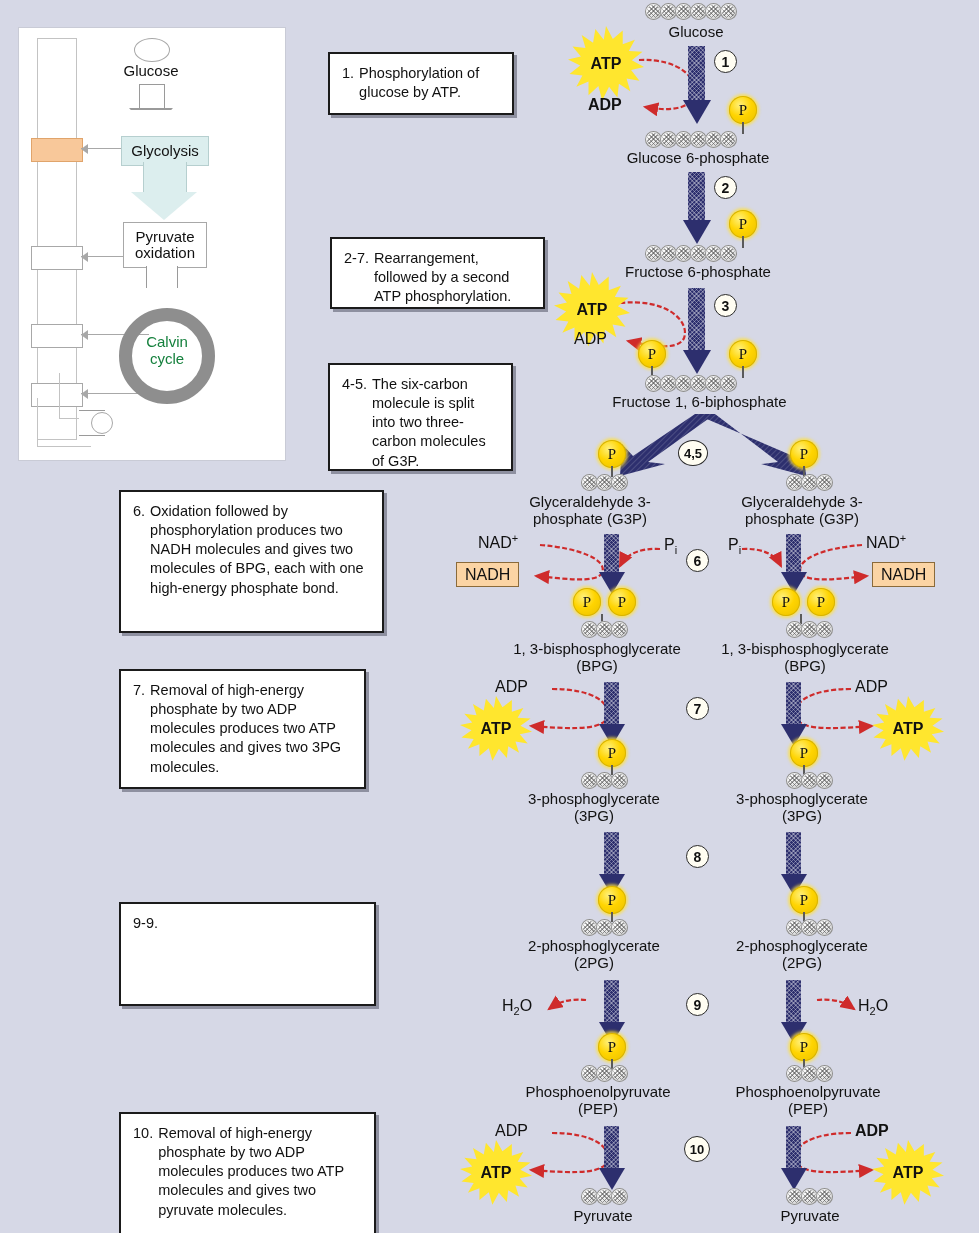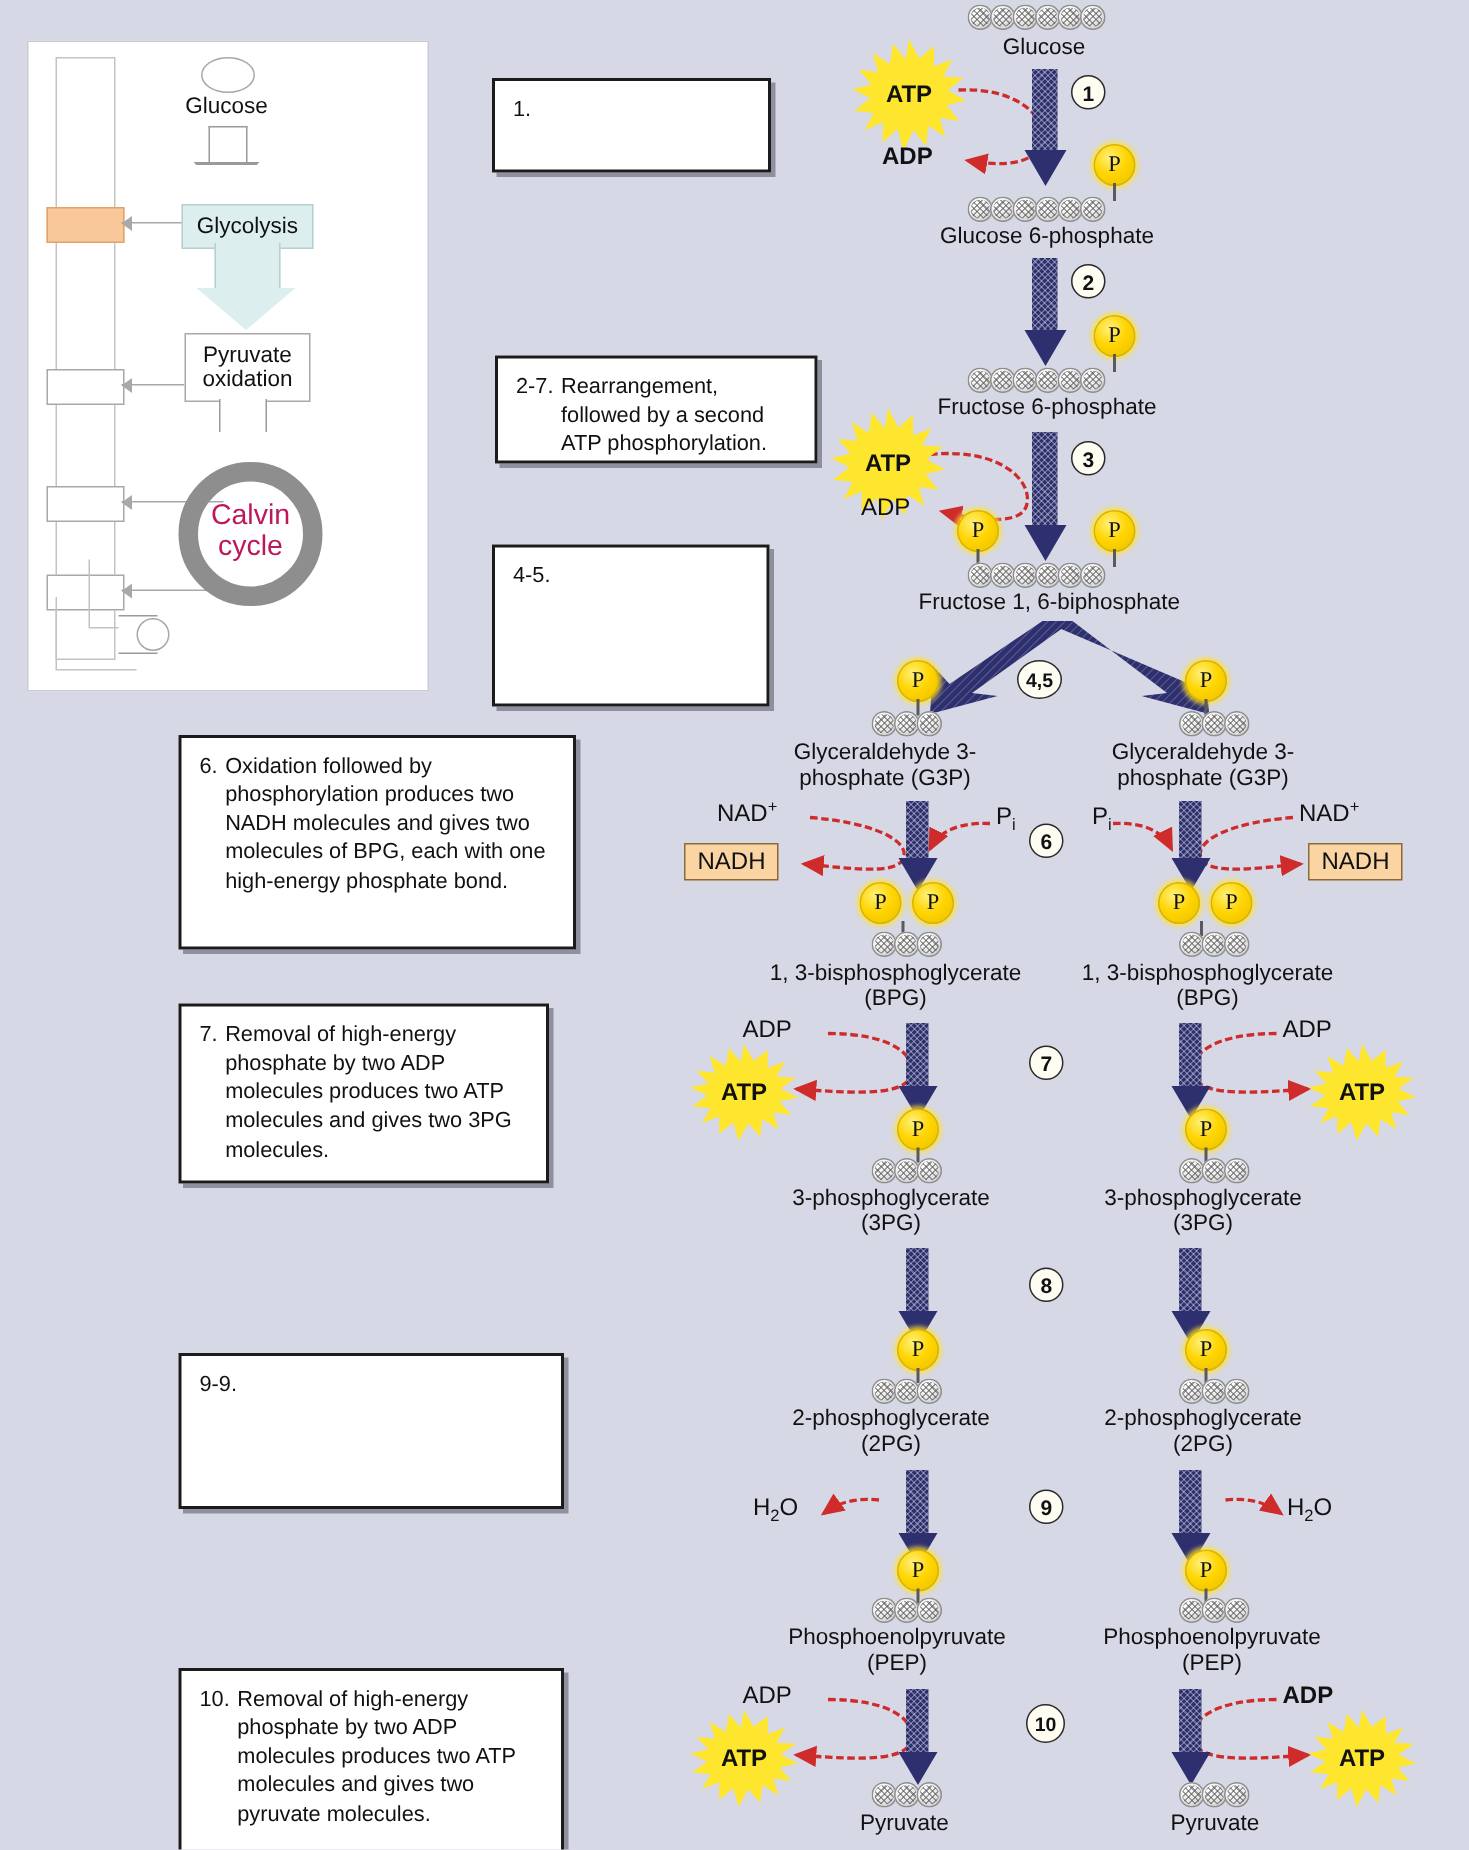"Phosphorylation of glucose by ATP." span.txt { html: none -> <span>Phosphorylation of glucose by ATP.</span> }
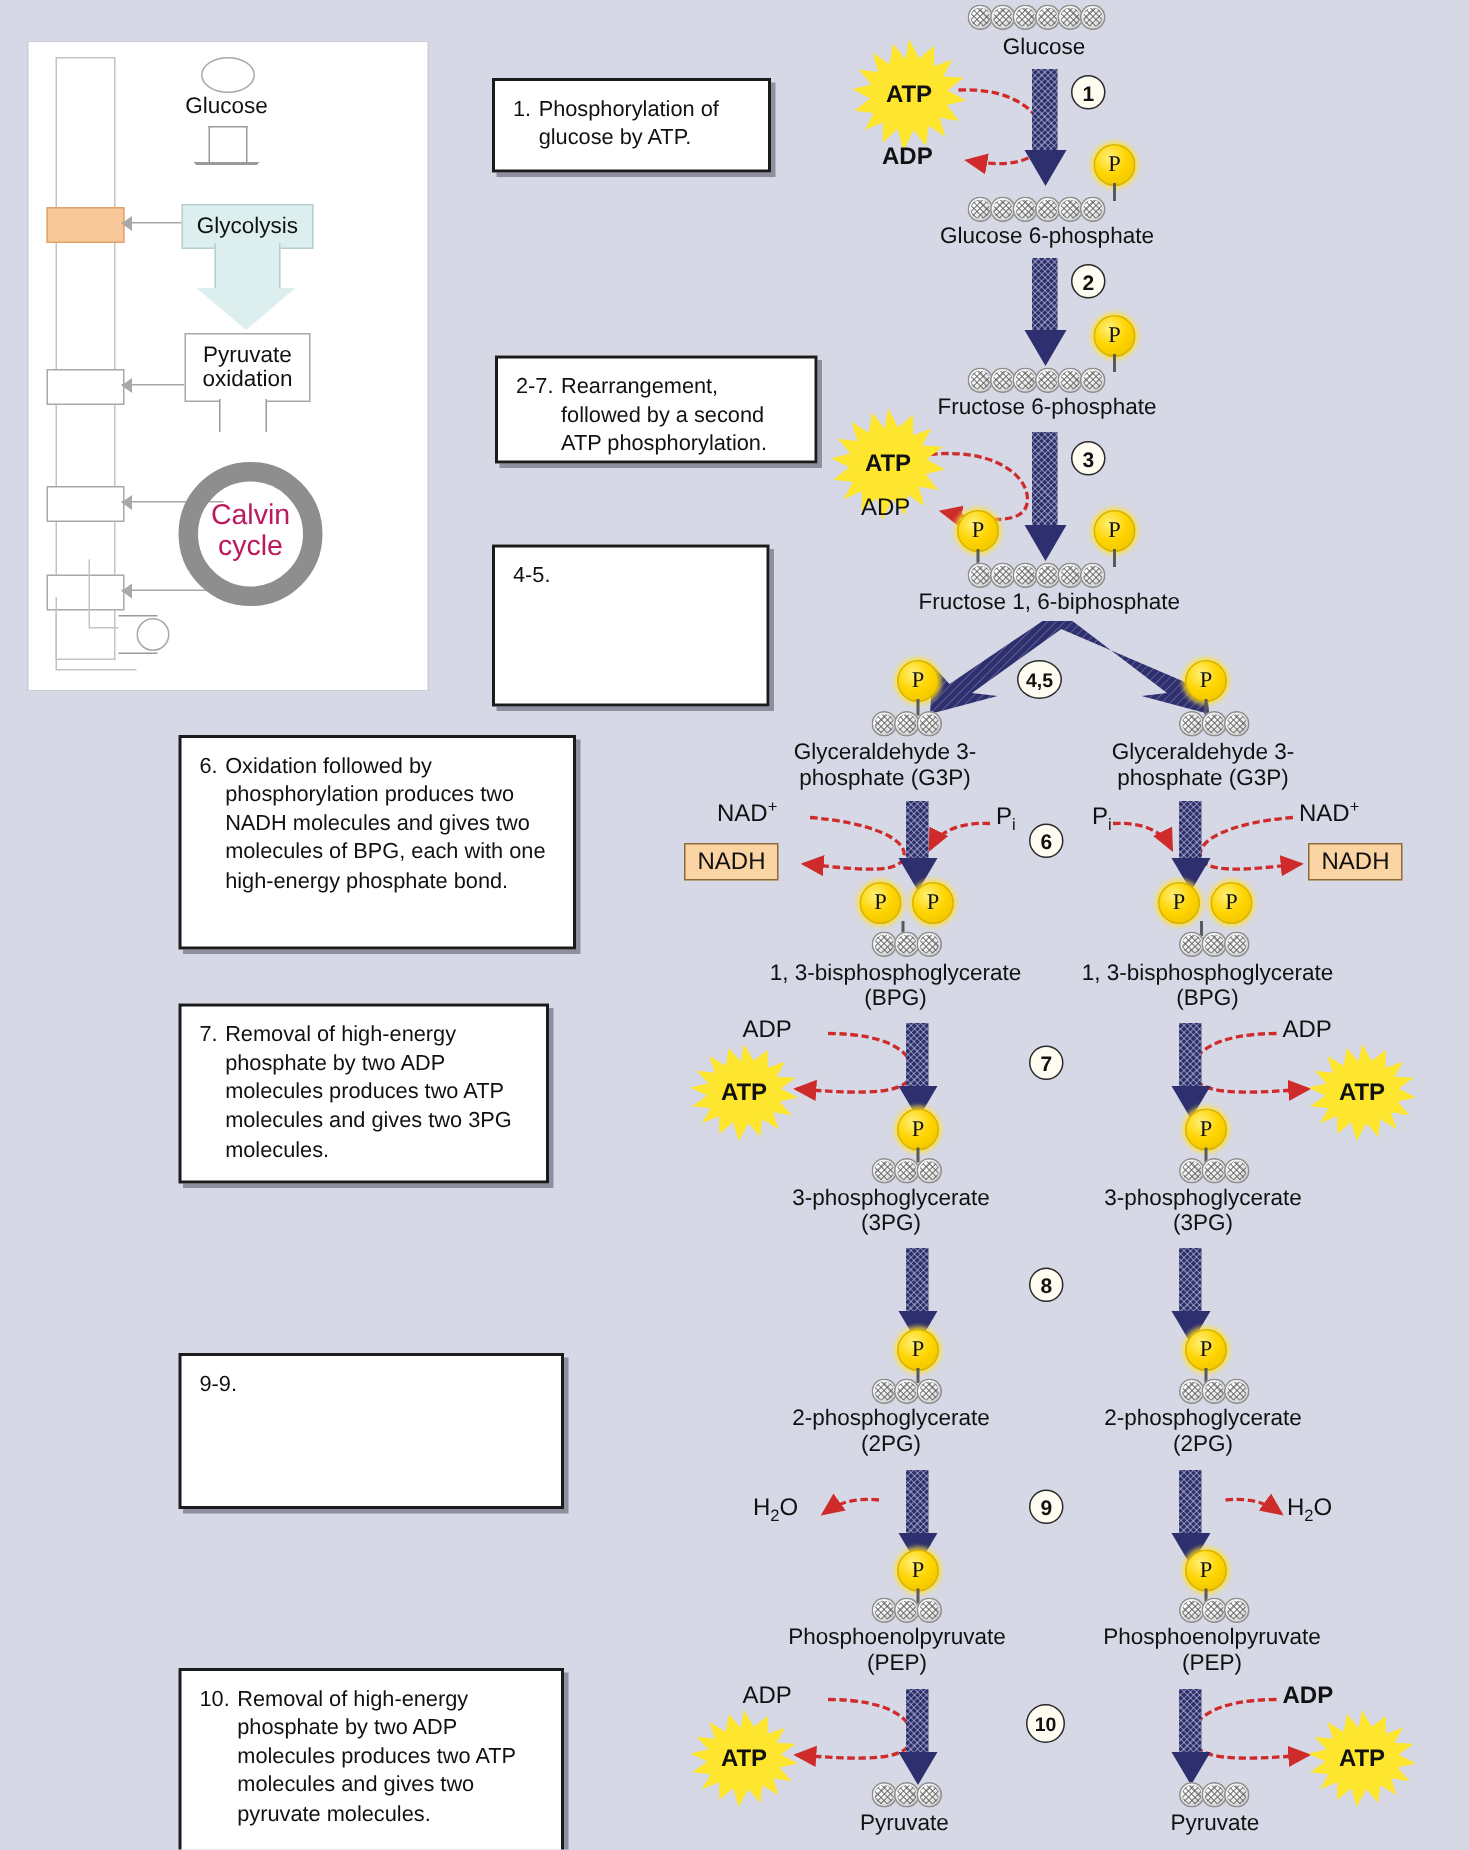"Calvin" div.abs { color: #be185d -> #15803d; font-size: 19px -> 15px }
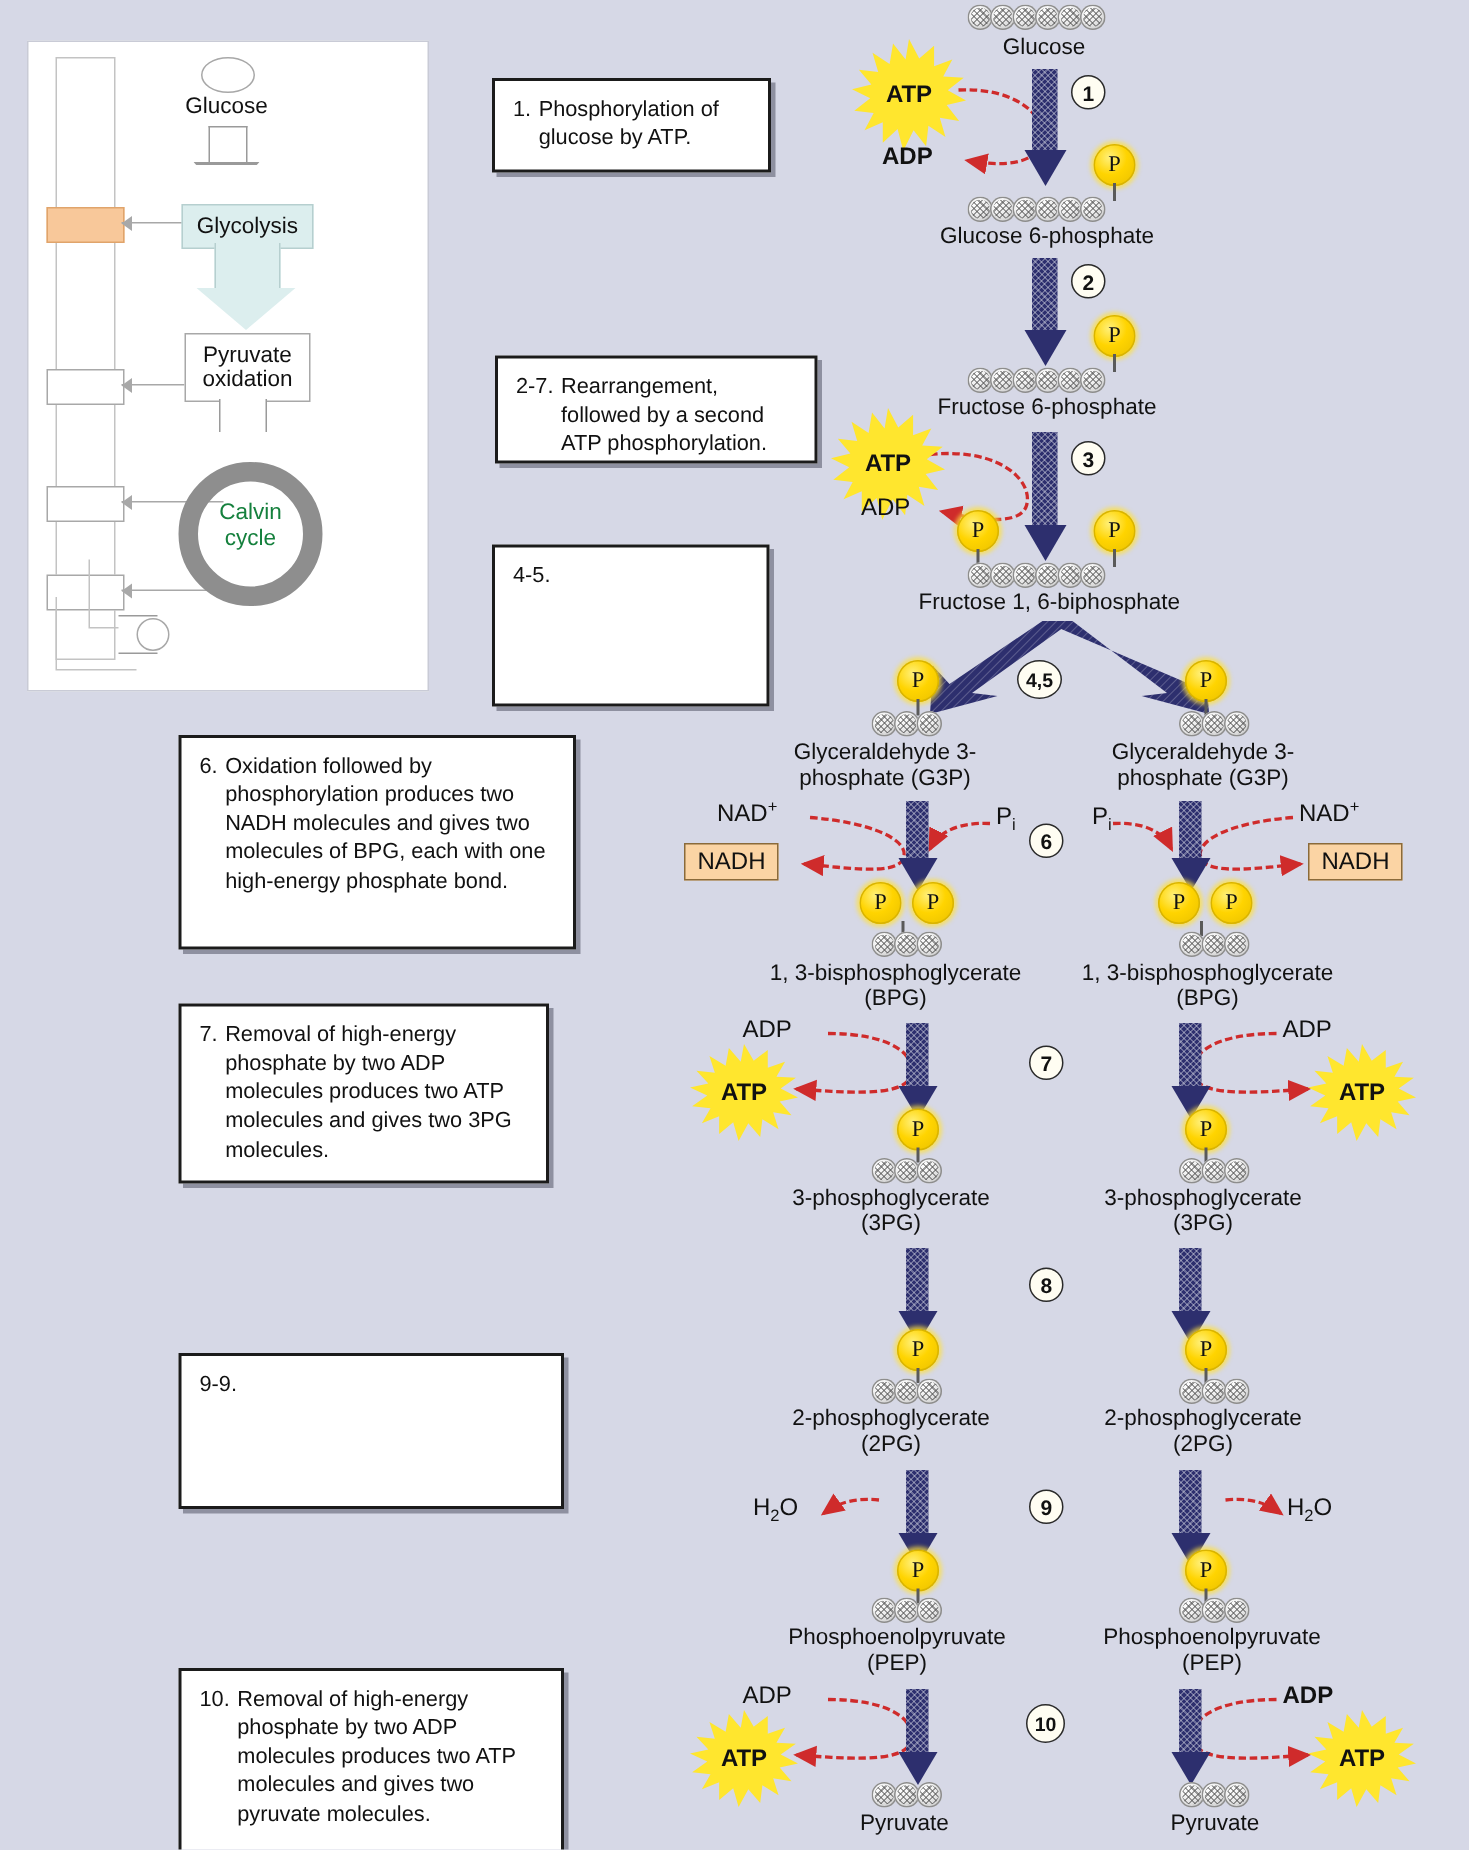"The six-carbon molecule is split" span.txt { html: none -> <span>The six-carbon molecule is split into two three-carbon molecules of G3P.</span> }
